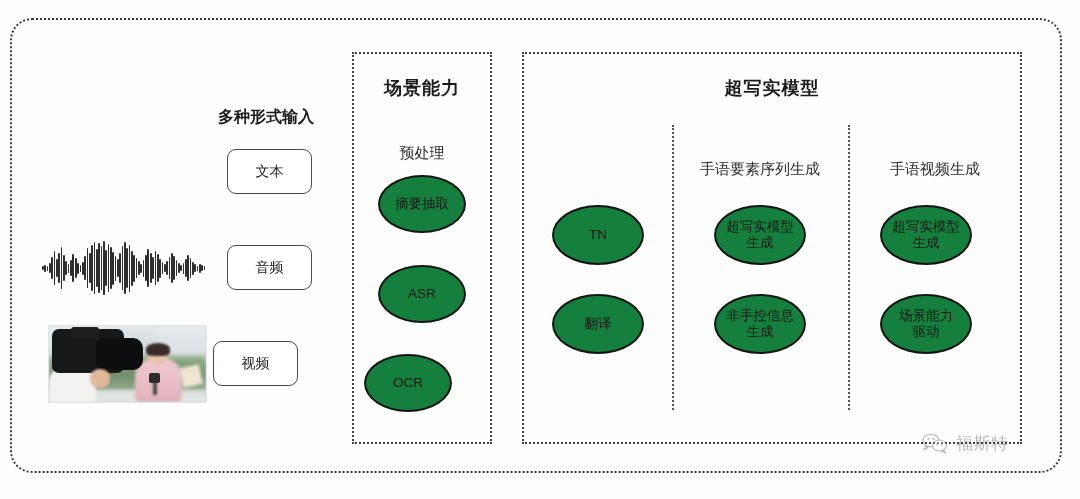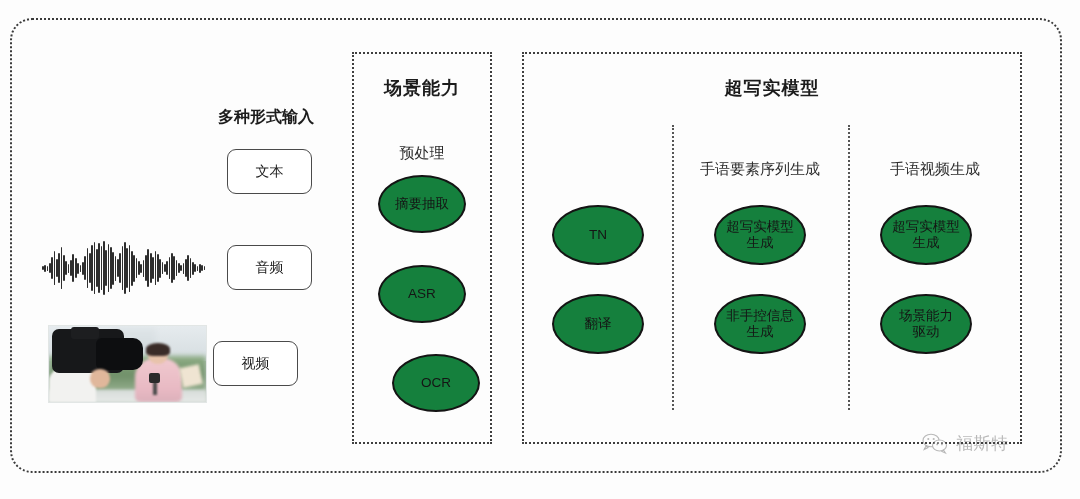"OCR" div.ellipse { left: 392px -> 364px }
